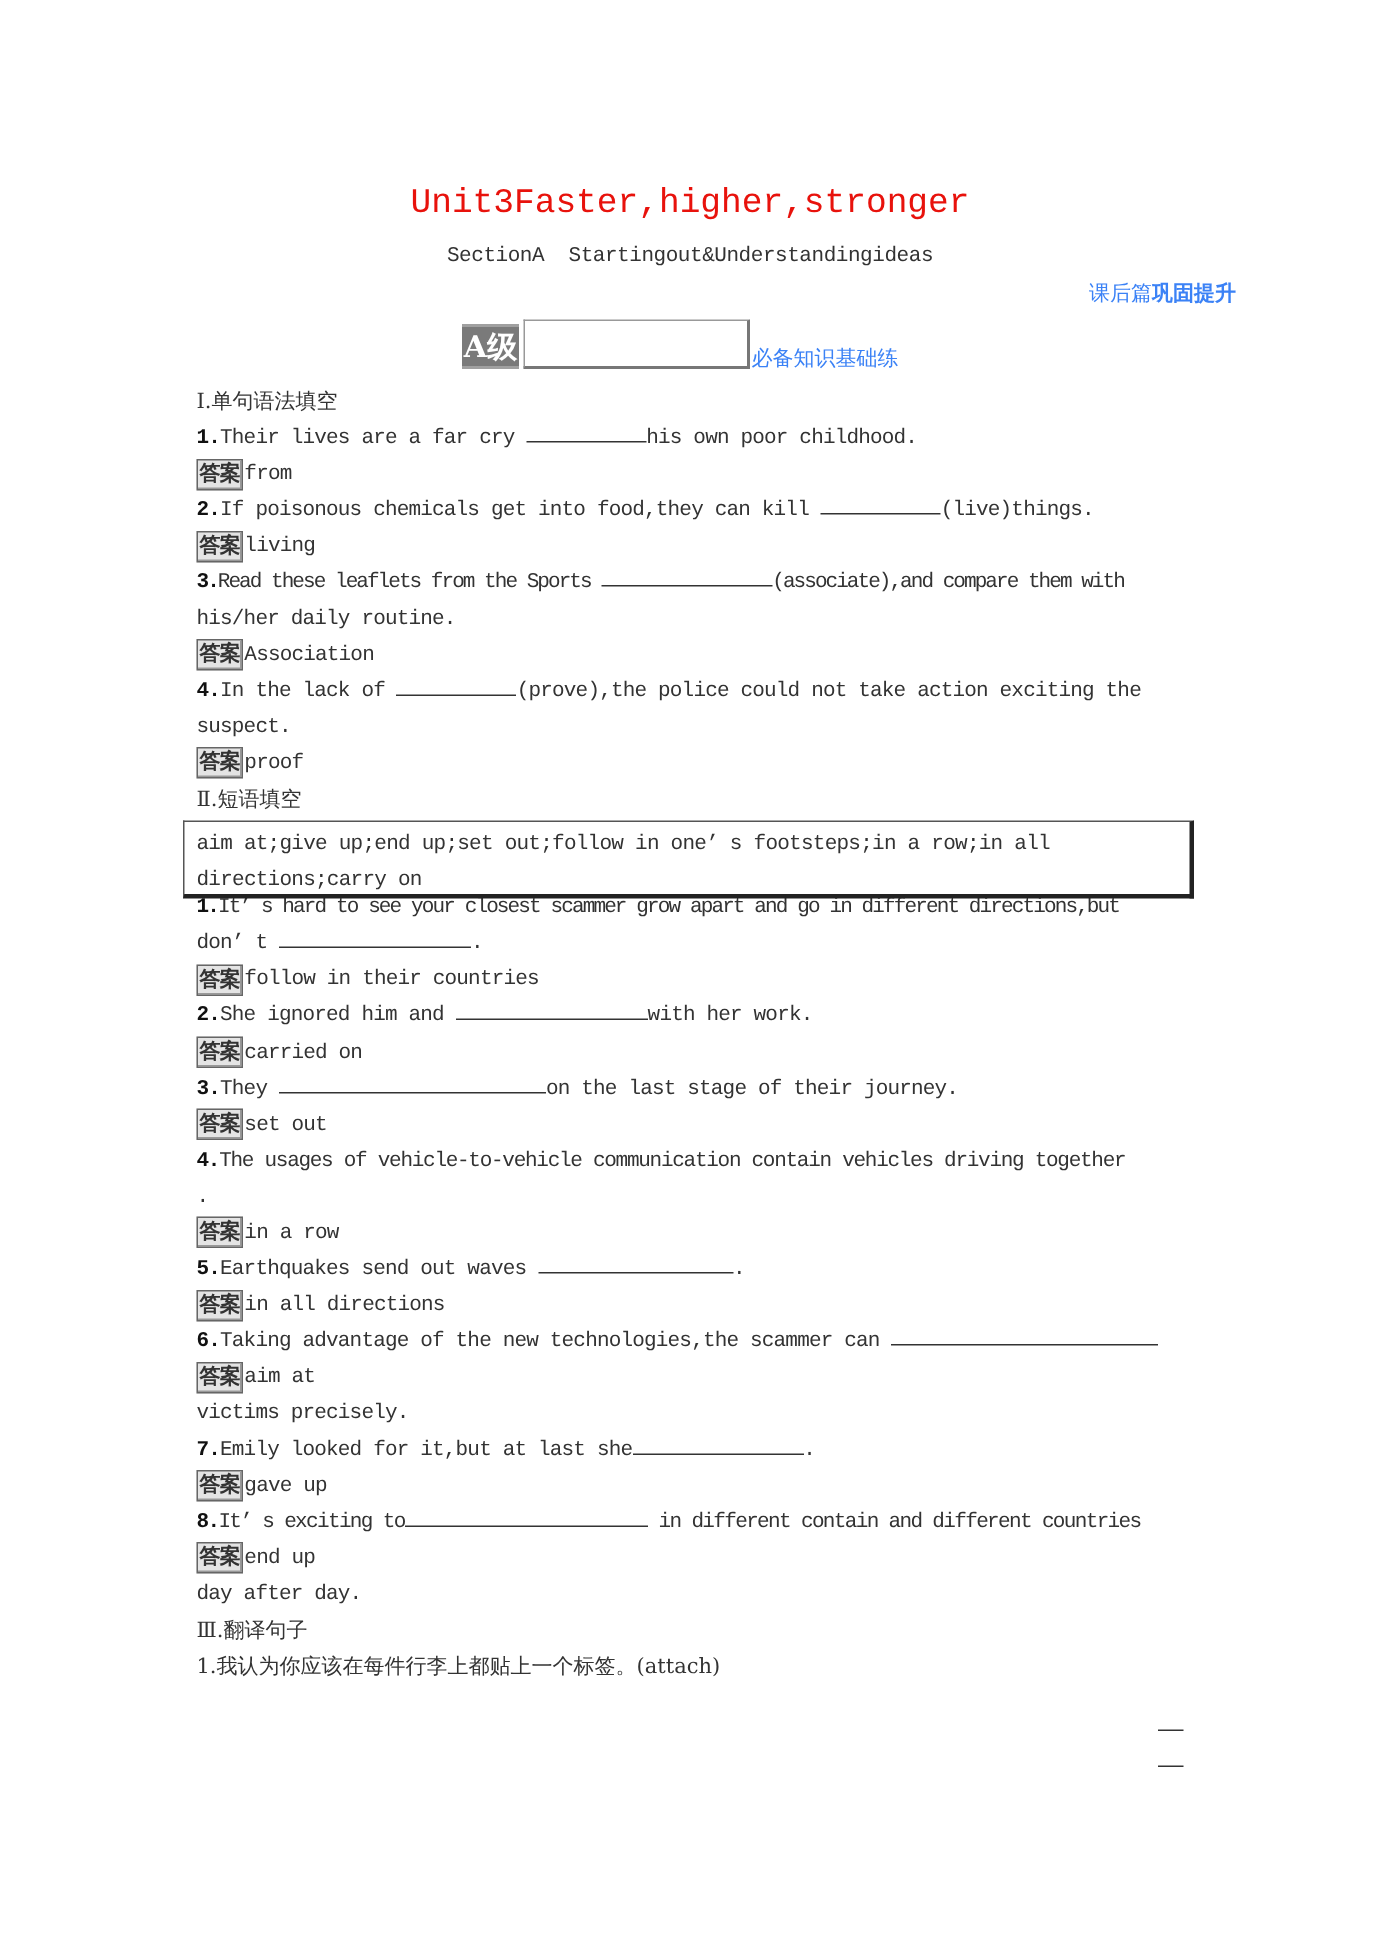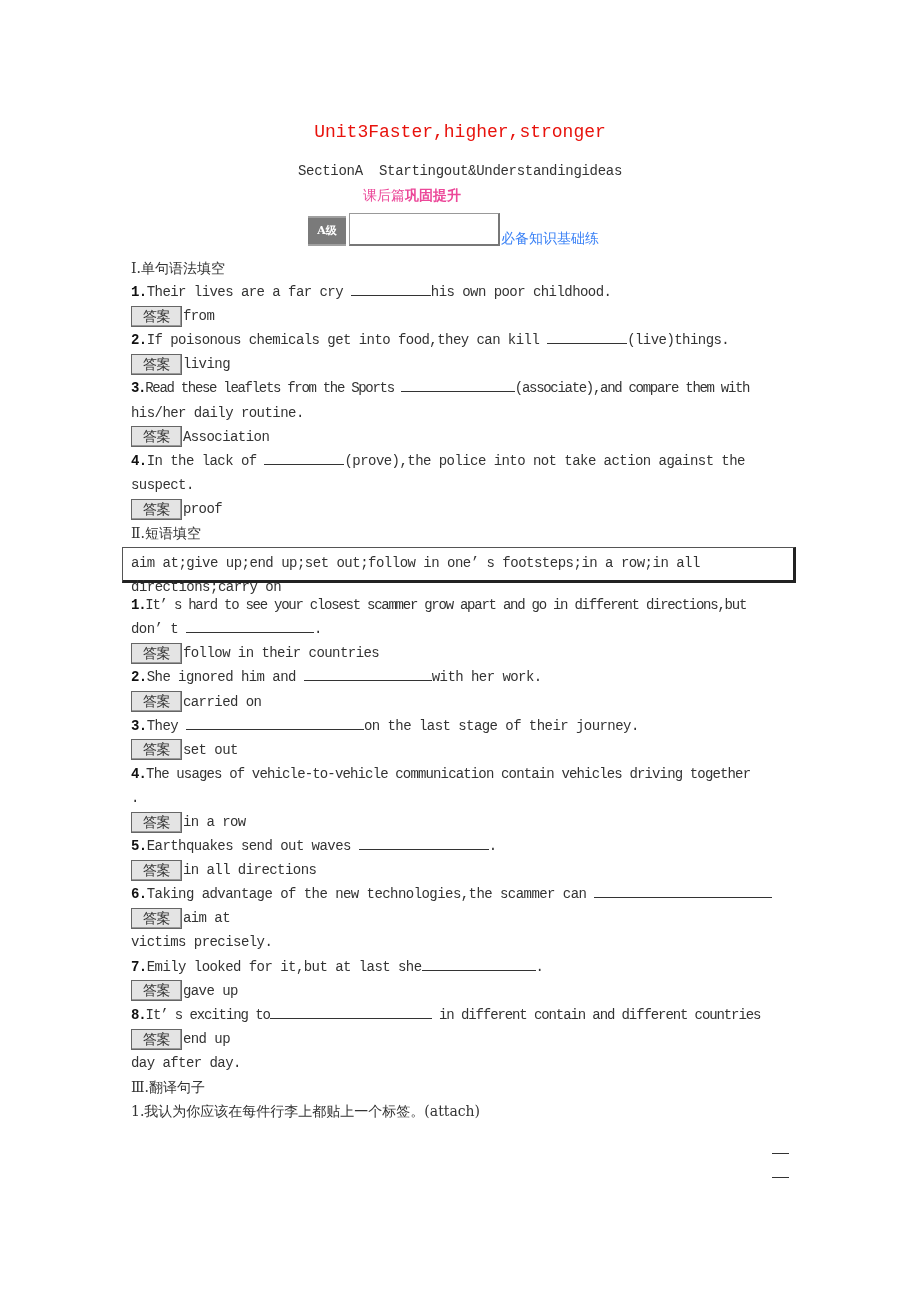"Unit3Faster,higher,stronger" .title { font-size: 18px -> 23px }
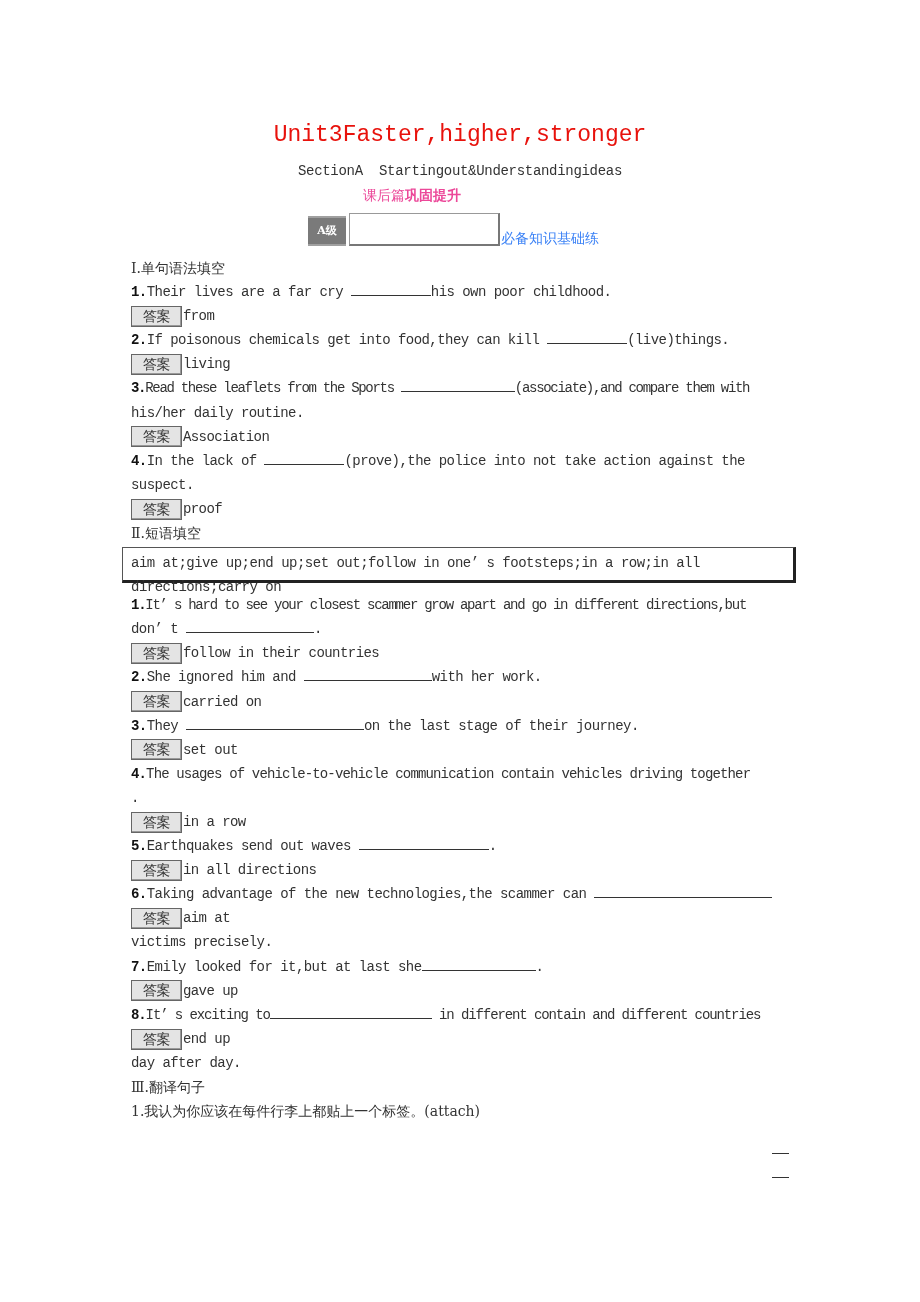"课后篇巩固提升" .subtitle2 { color: #ec4899 -> #3b82f6; text-align: center -> right }
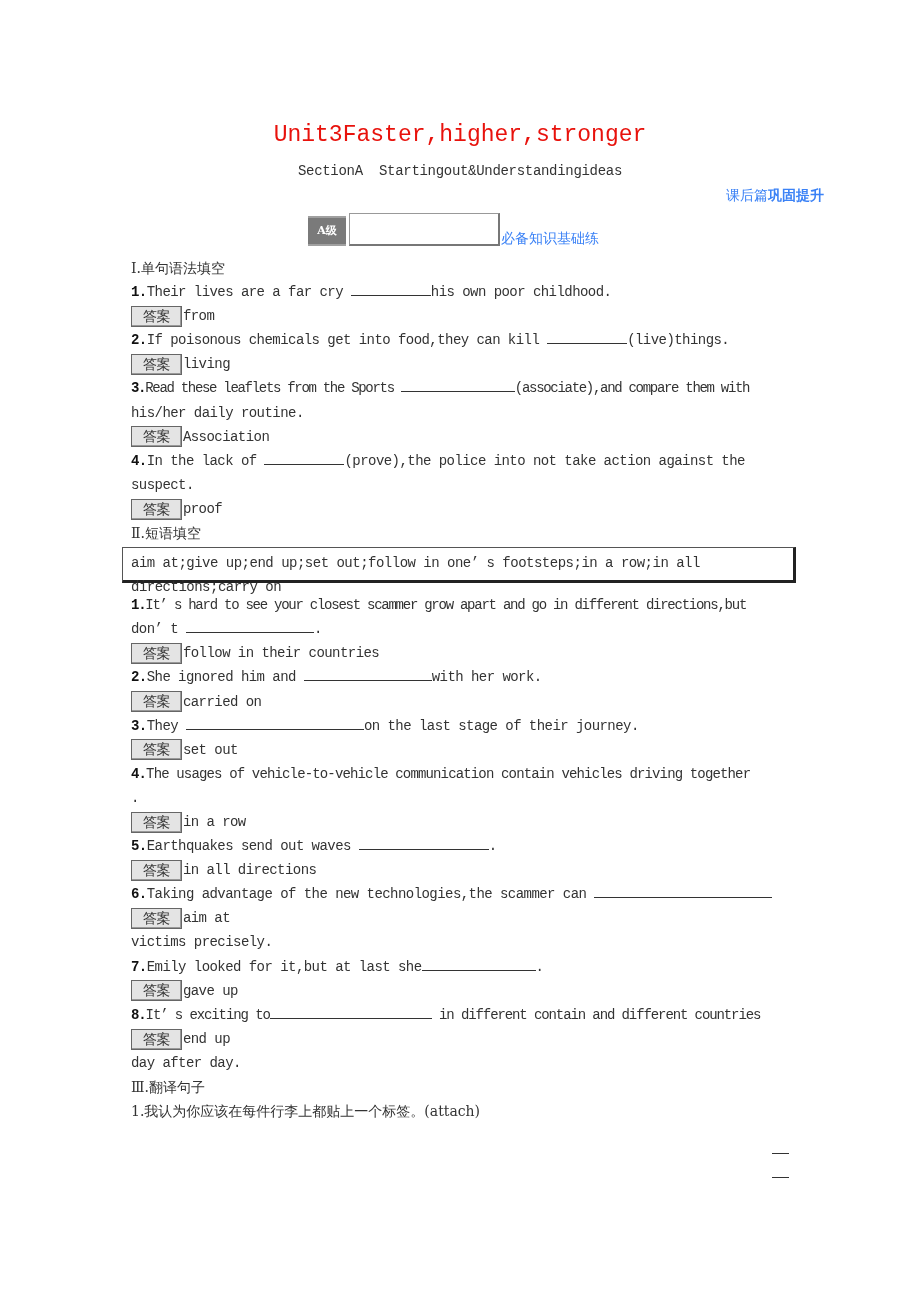"A级" .level-badge { font-size: 11px -> 20px }
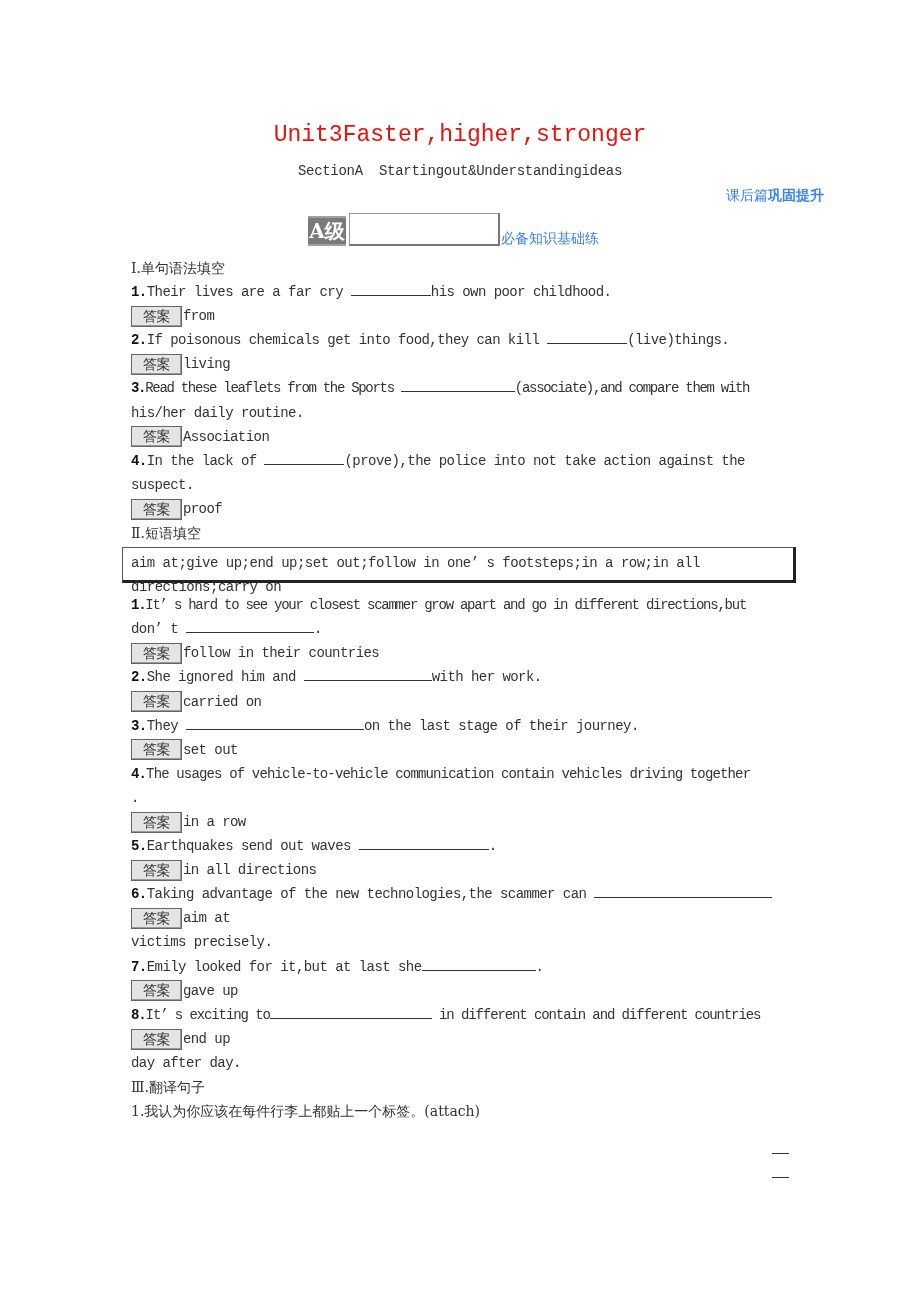"答案" .ans-badge { font-weight: none -> bold; padding: 0 11px -> 0 1px }
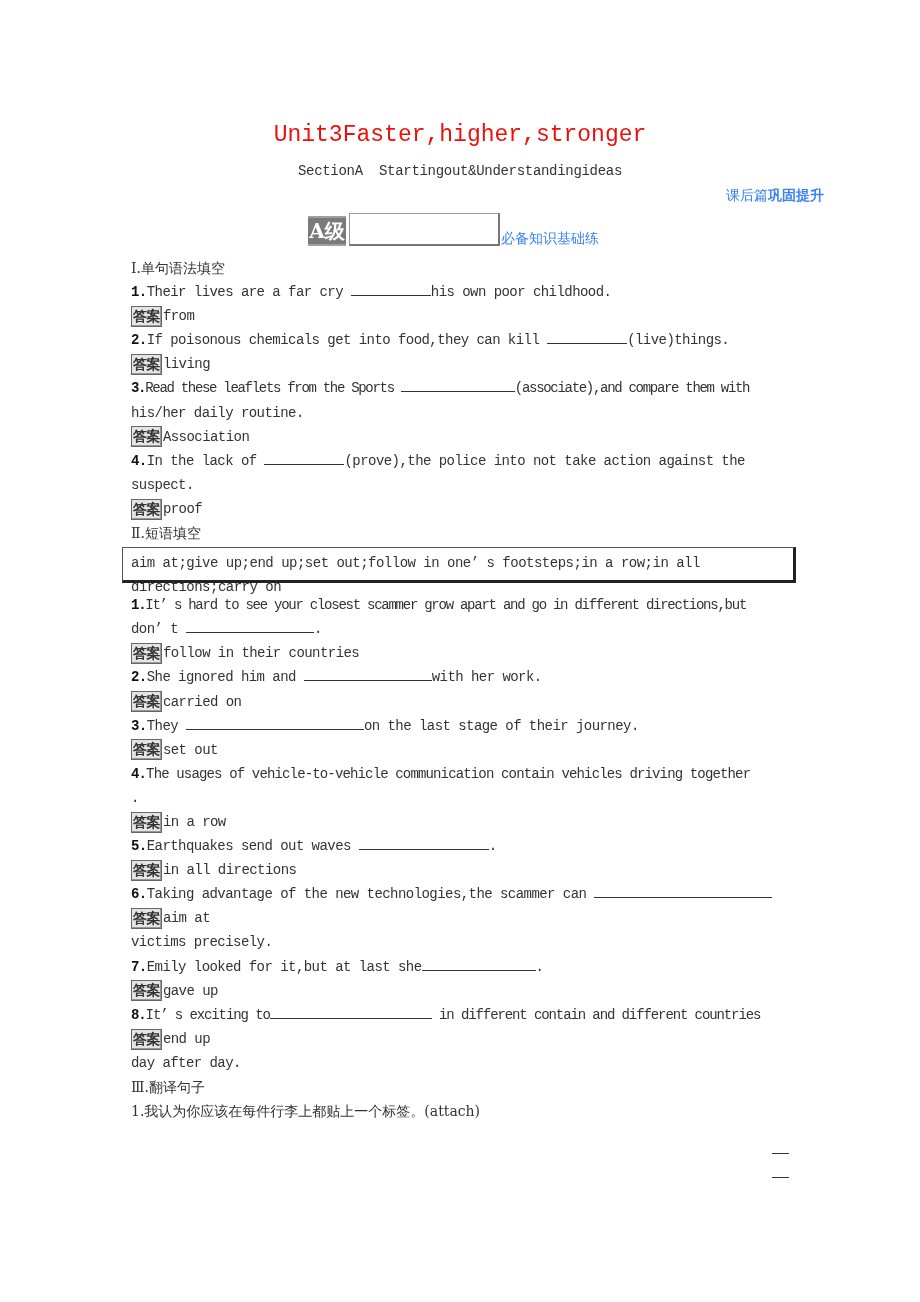"(prove),the police into not take" span { text: into not take action against -> could not take action exciting }
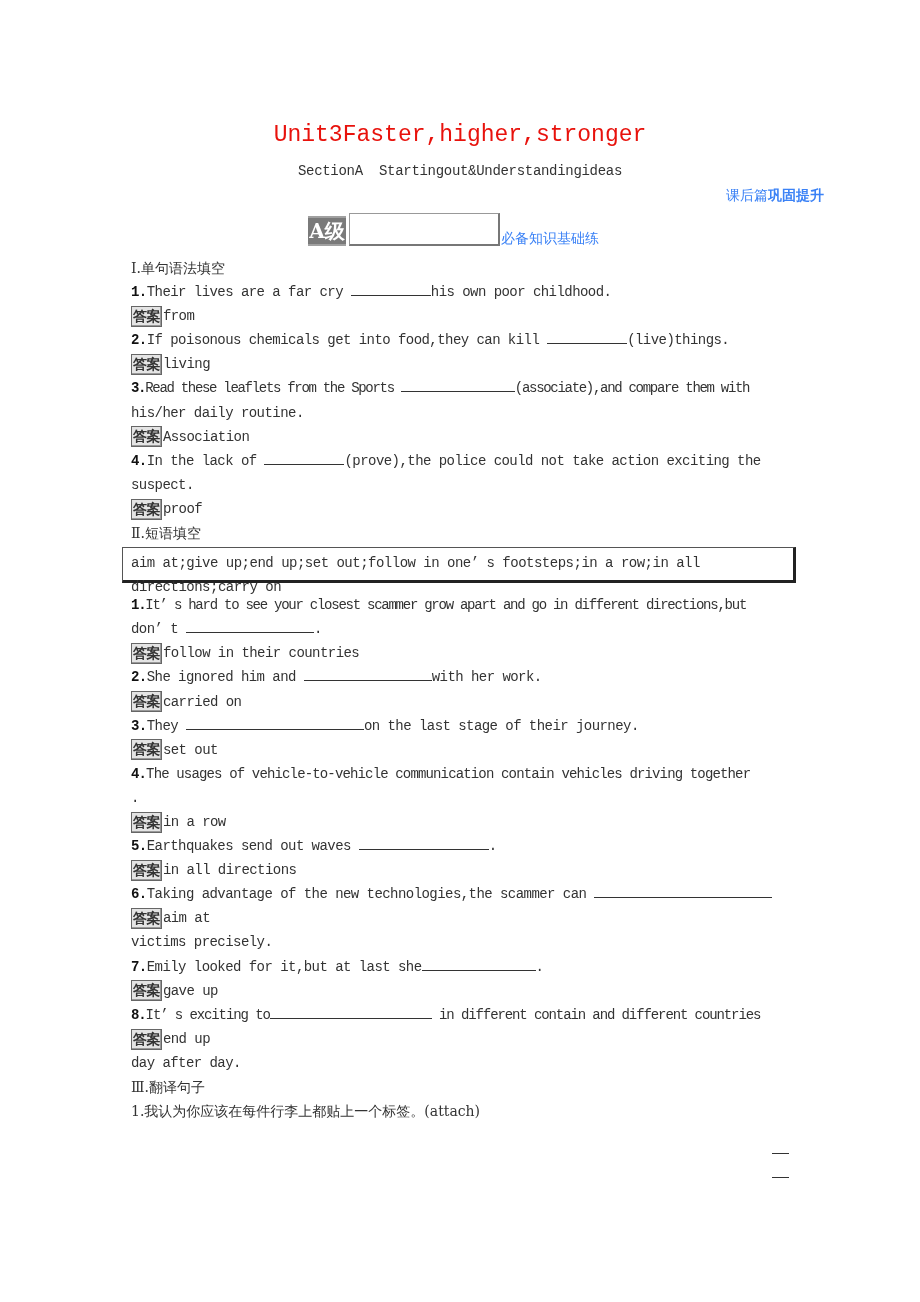"aim at;give up;end up;set out;follow" .phrase-box { height: 36px -> 52px }
